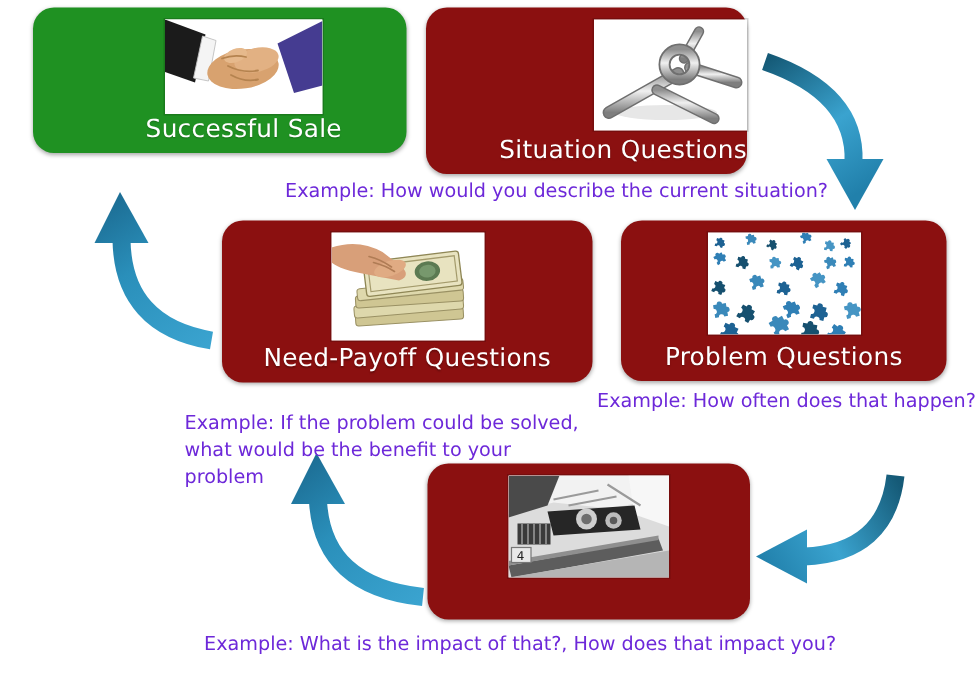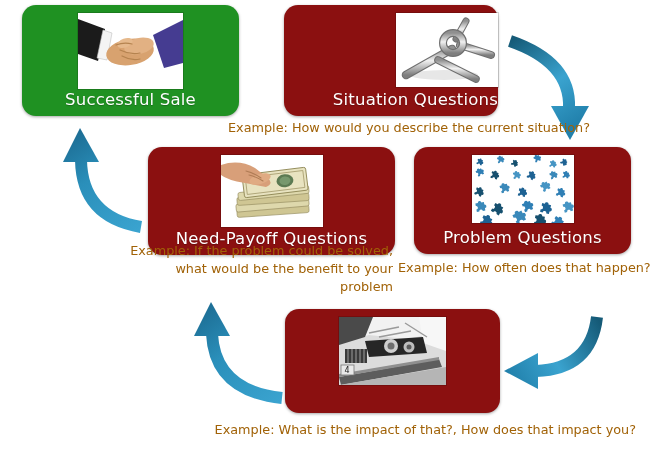"Successful Sale" div.node { height: 111px -> 97px; padding-left: none -> 32px }
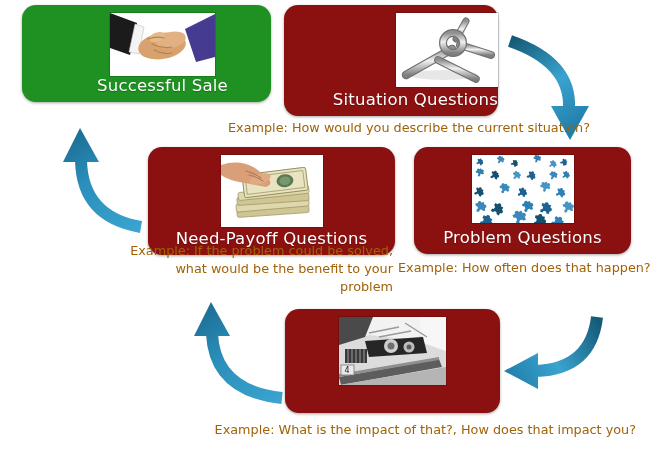"Example: How would you describe" .example { color: #a16207 -> #6d28d9; text-align: right -> left }
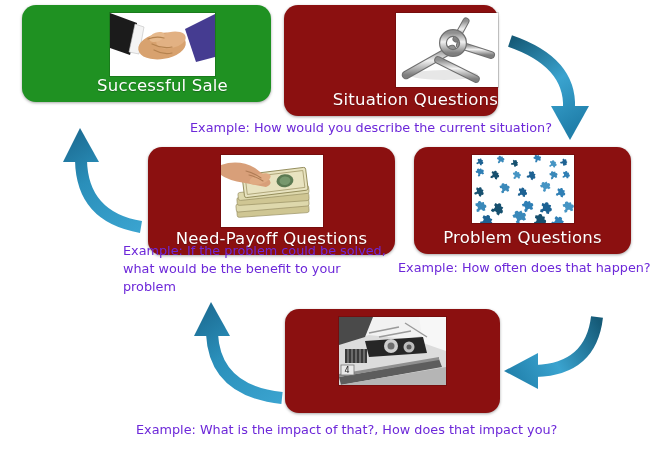"Example: If the problem could" div.example { top: 242px -> 274px }
